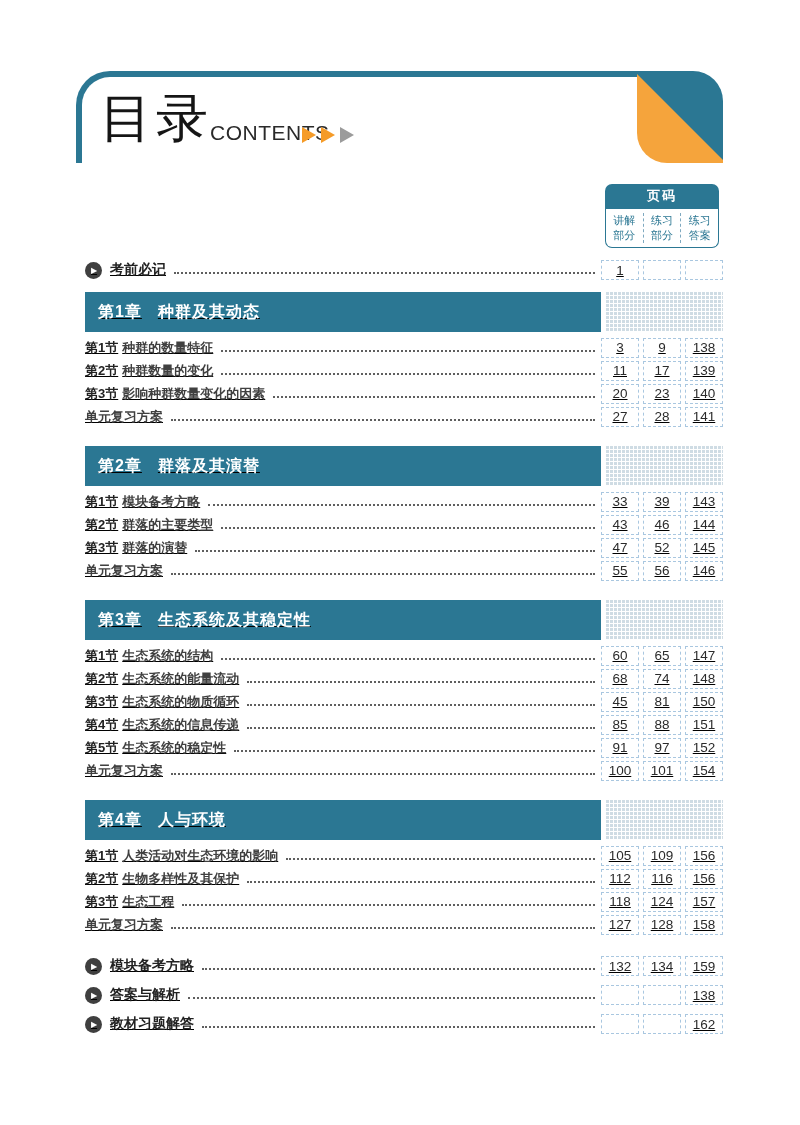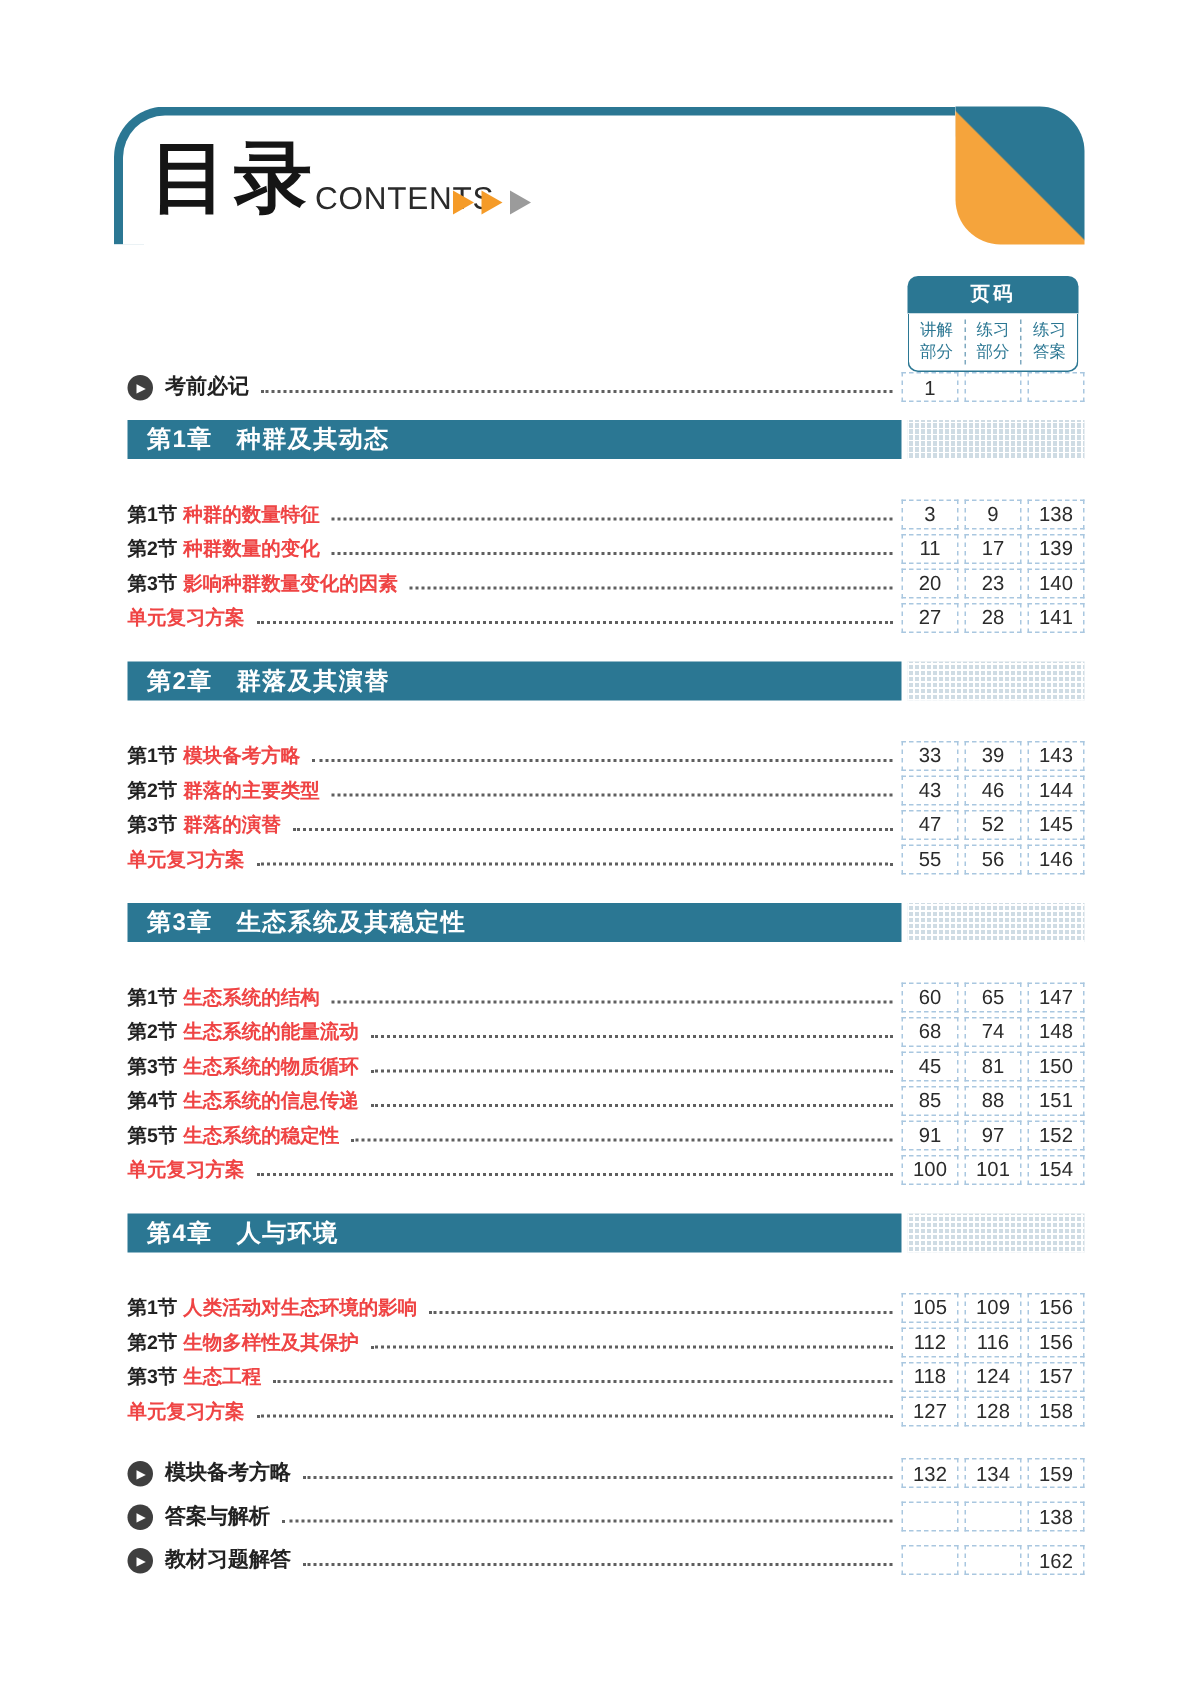"目录" .title-cn { font-weight: 700 -> 400 }
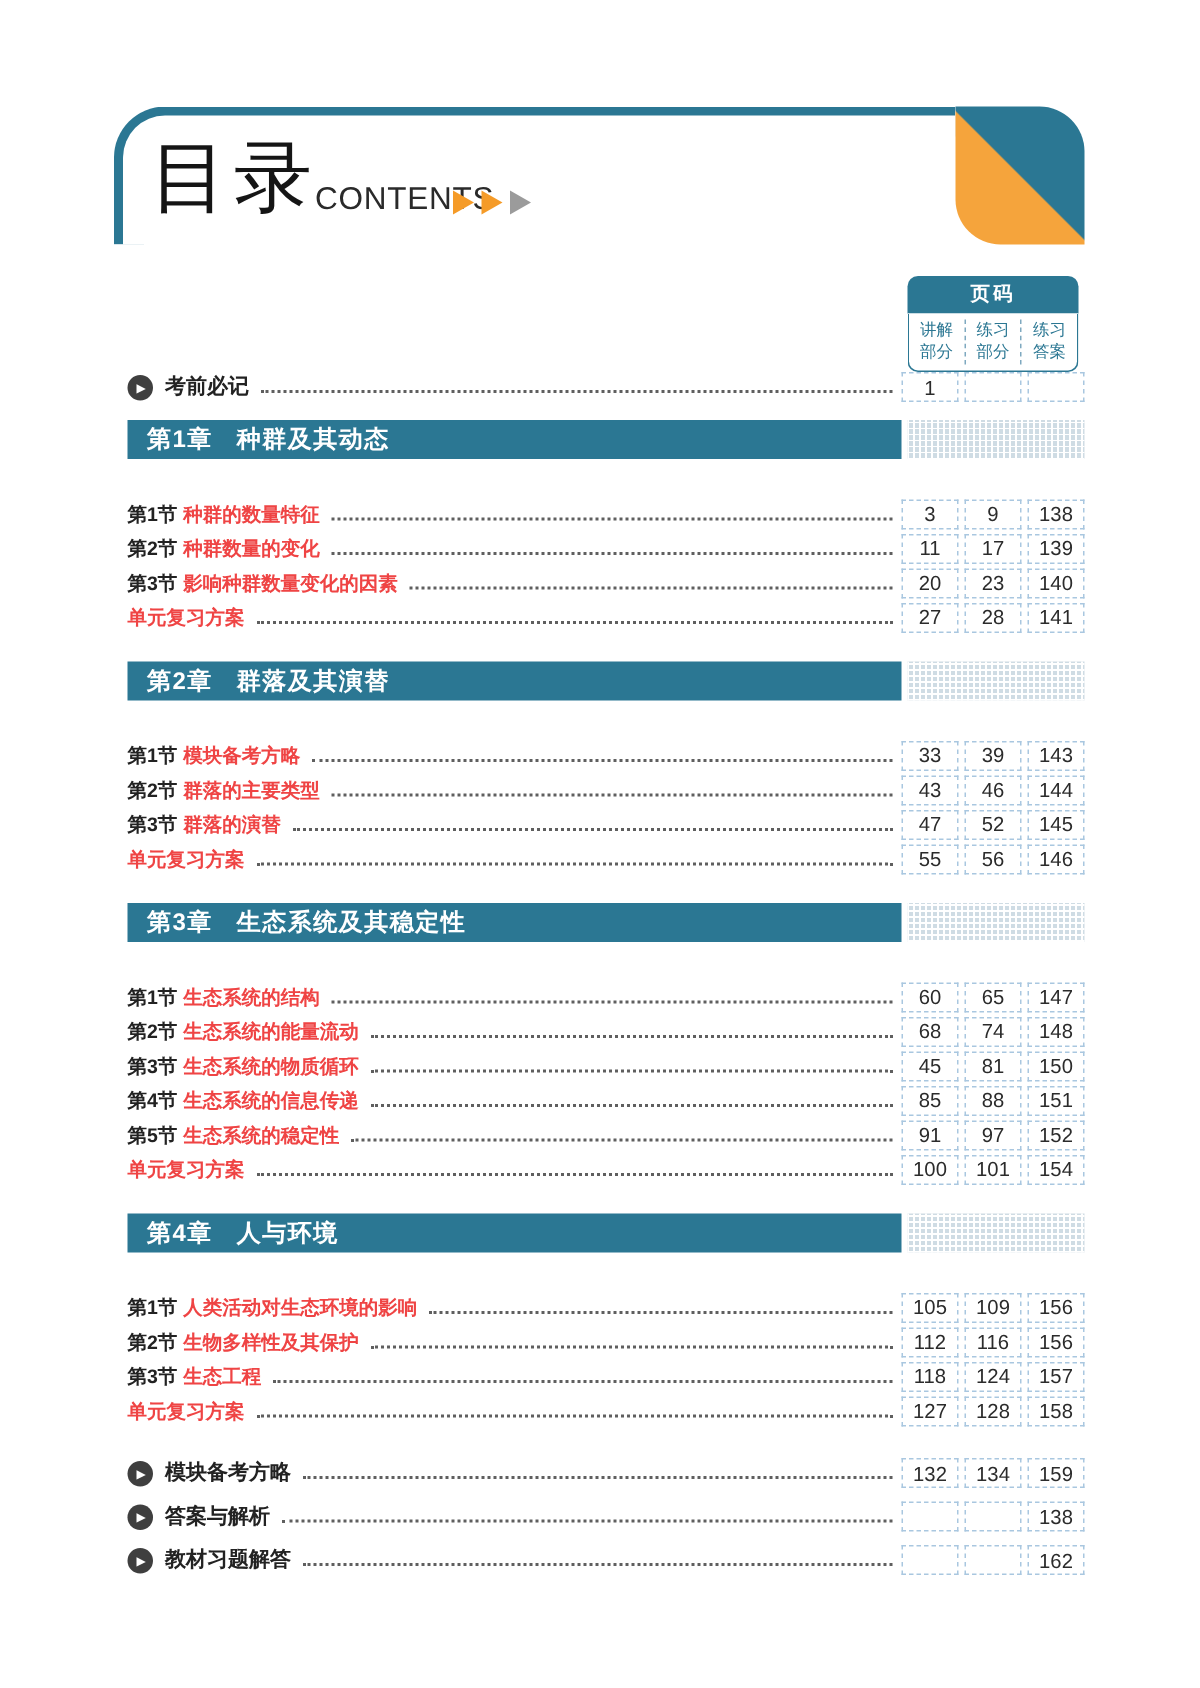"考前必记" .toc { text-decoration: none -> underline; top: 246px -> 258px }
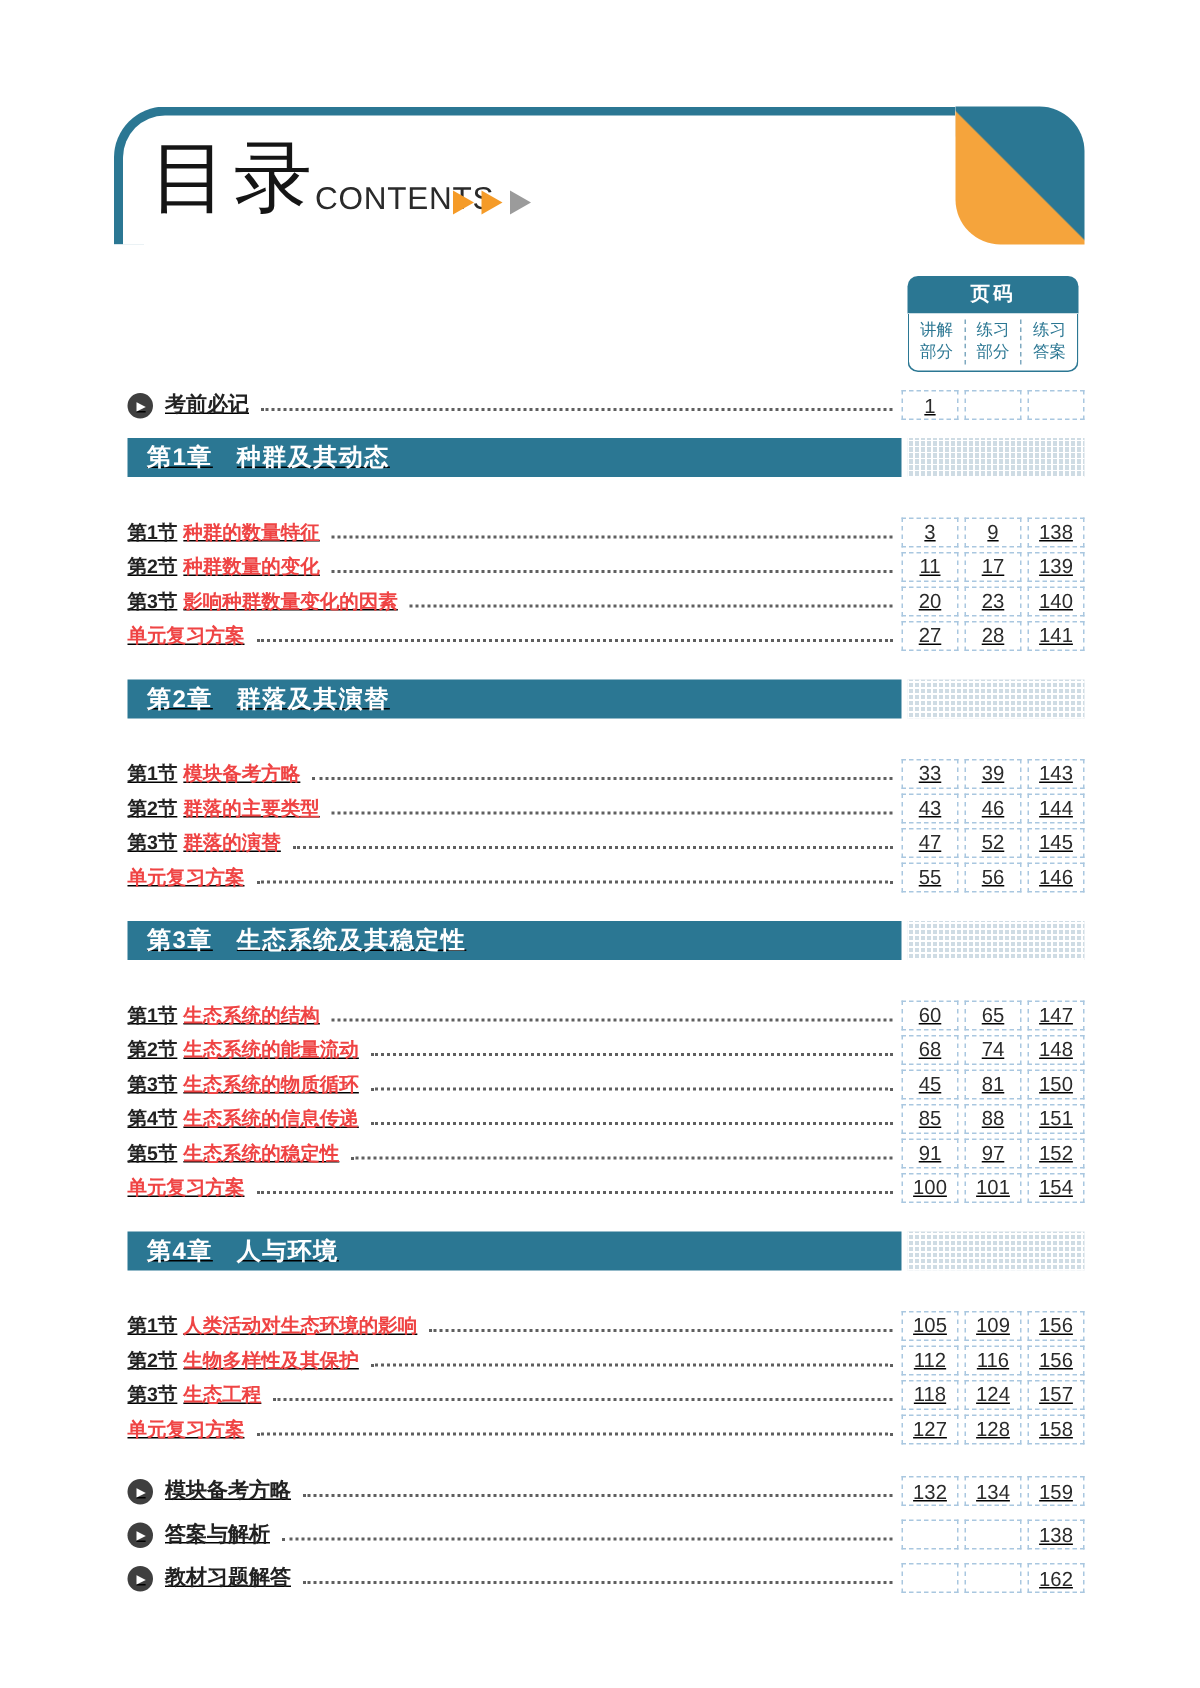"第1章" .chap-bar { height: 26px -> 40px; margin-bottom: 25px -> 4px }
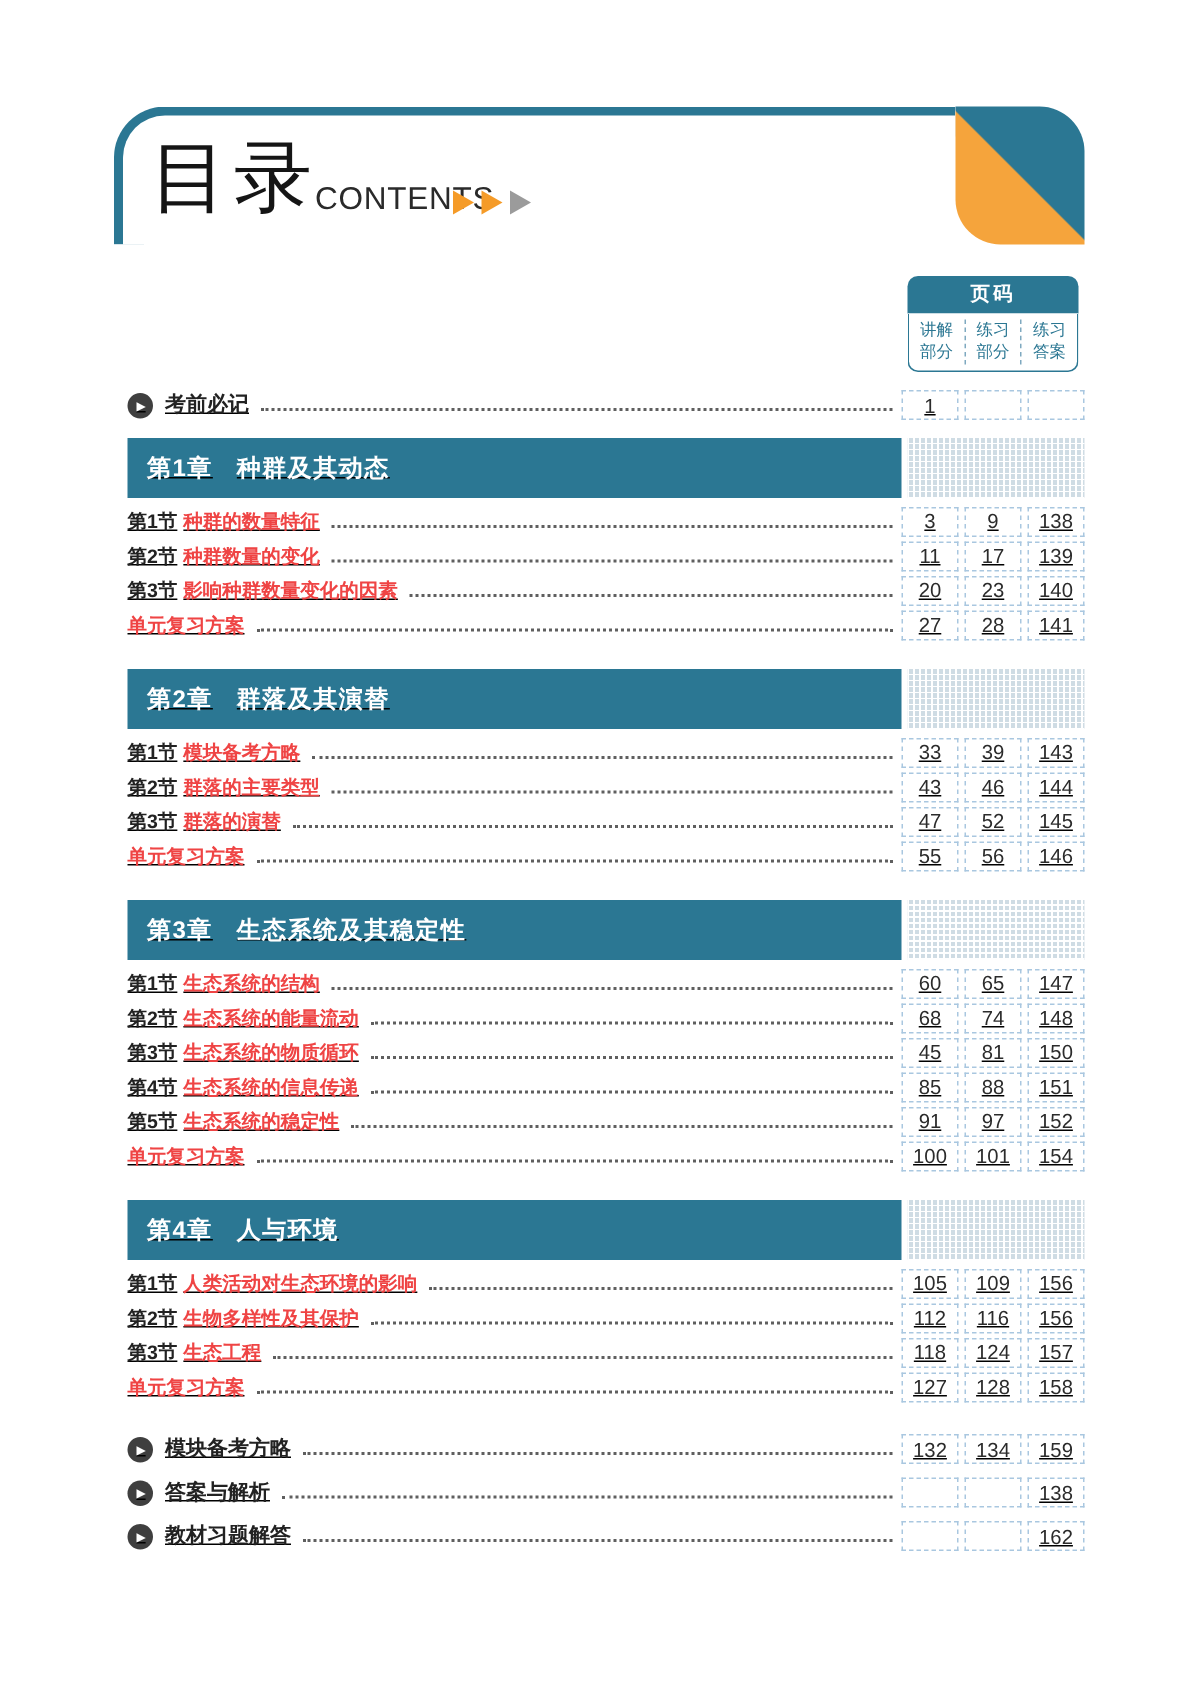"种群的数量特征" .sec-title { color: #ef4444 -> #404040 }
